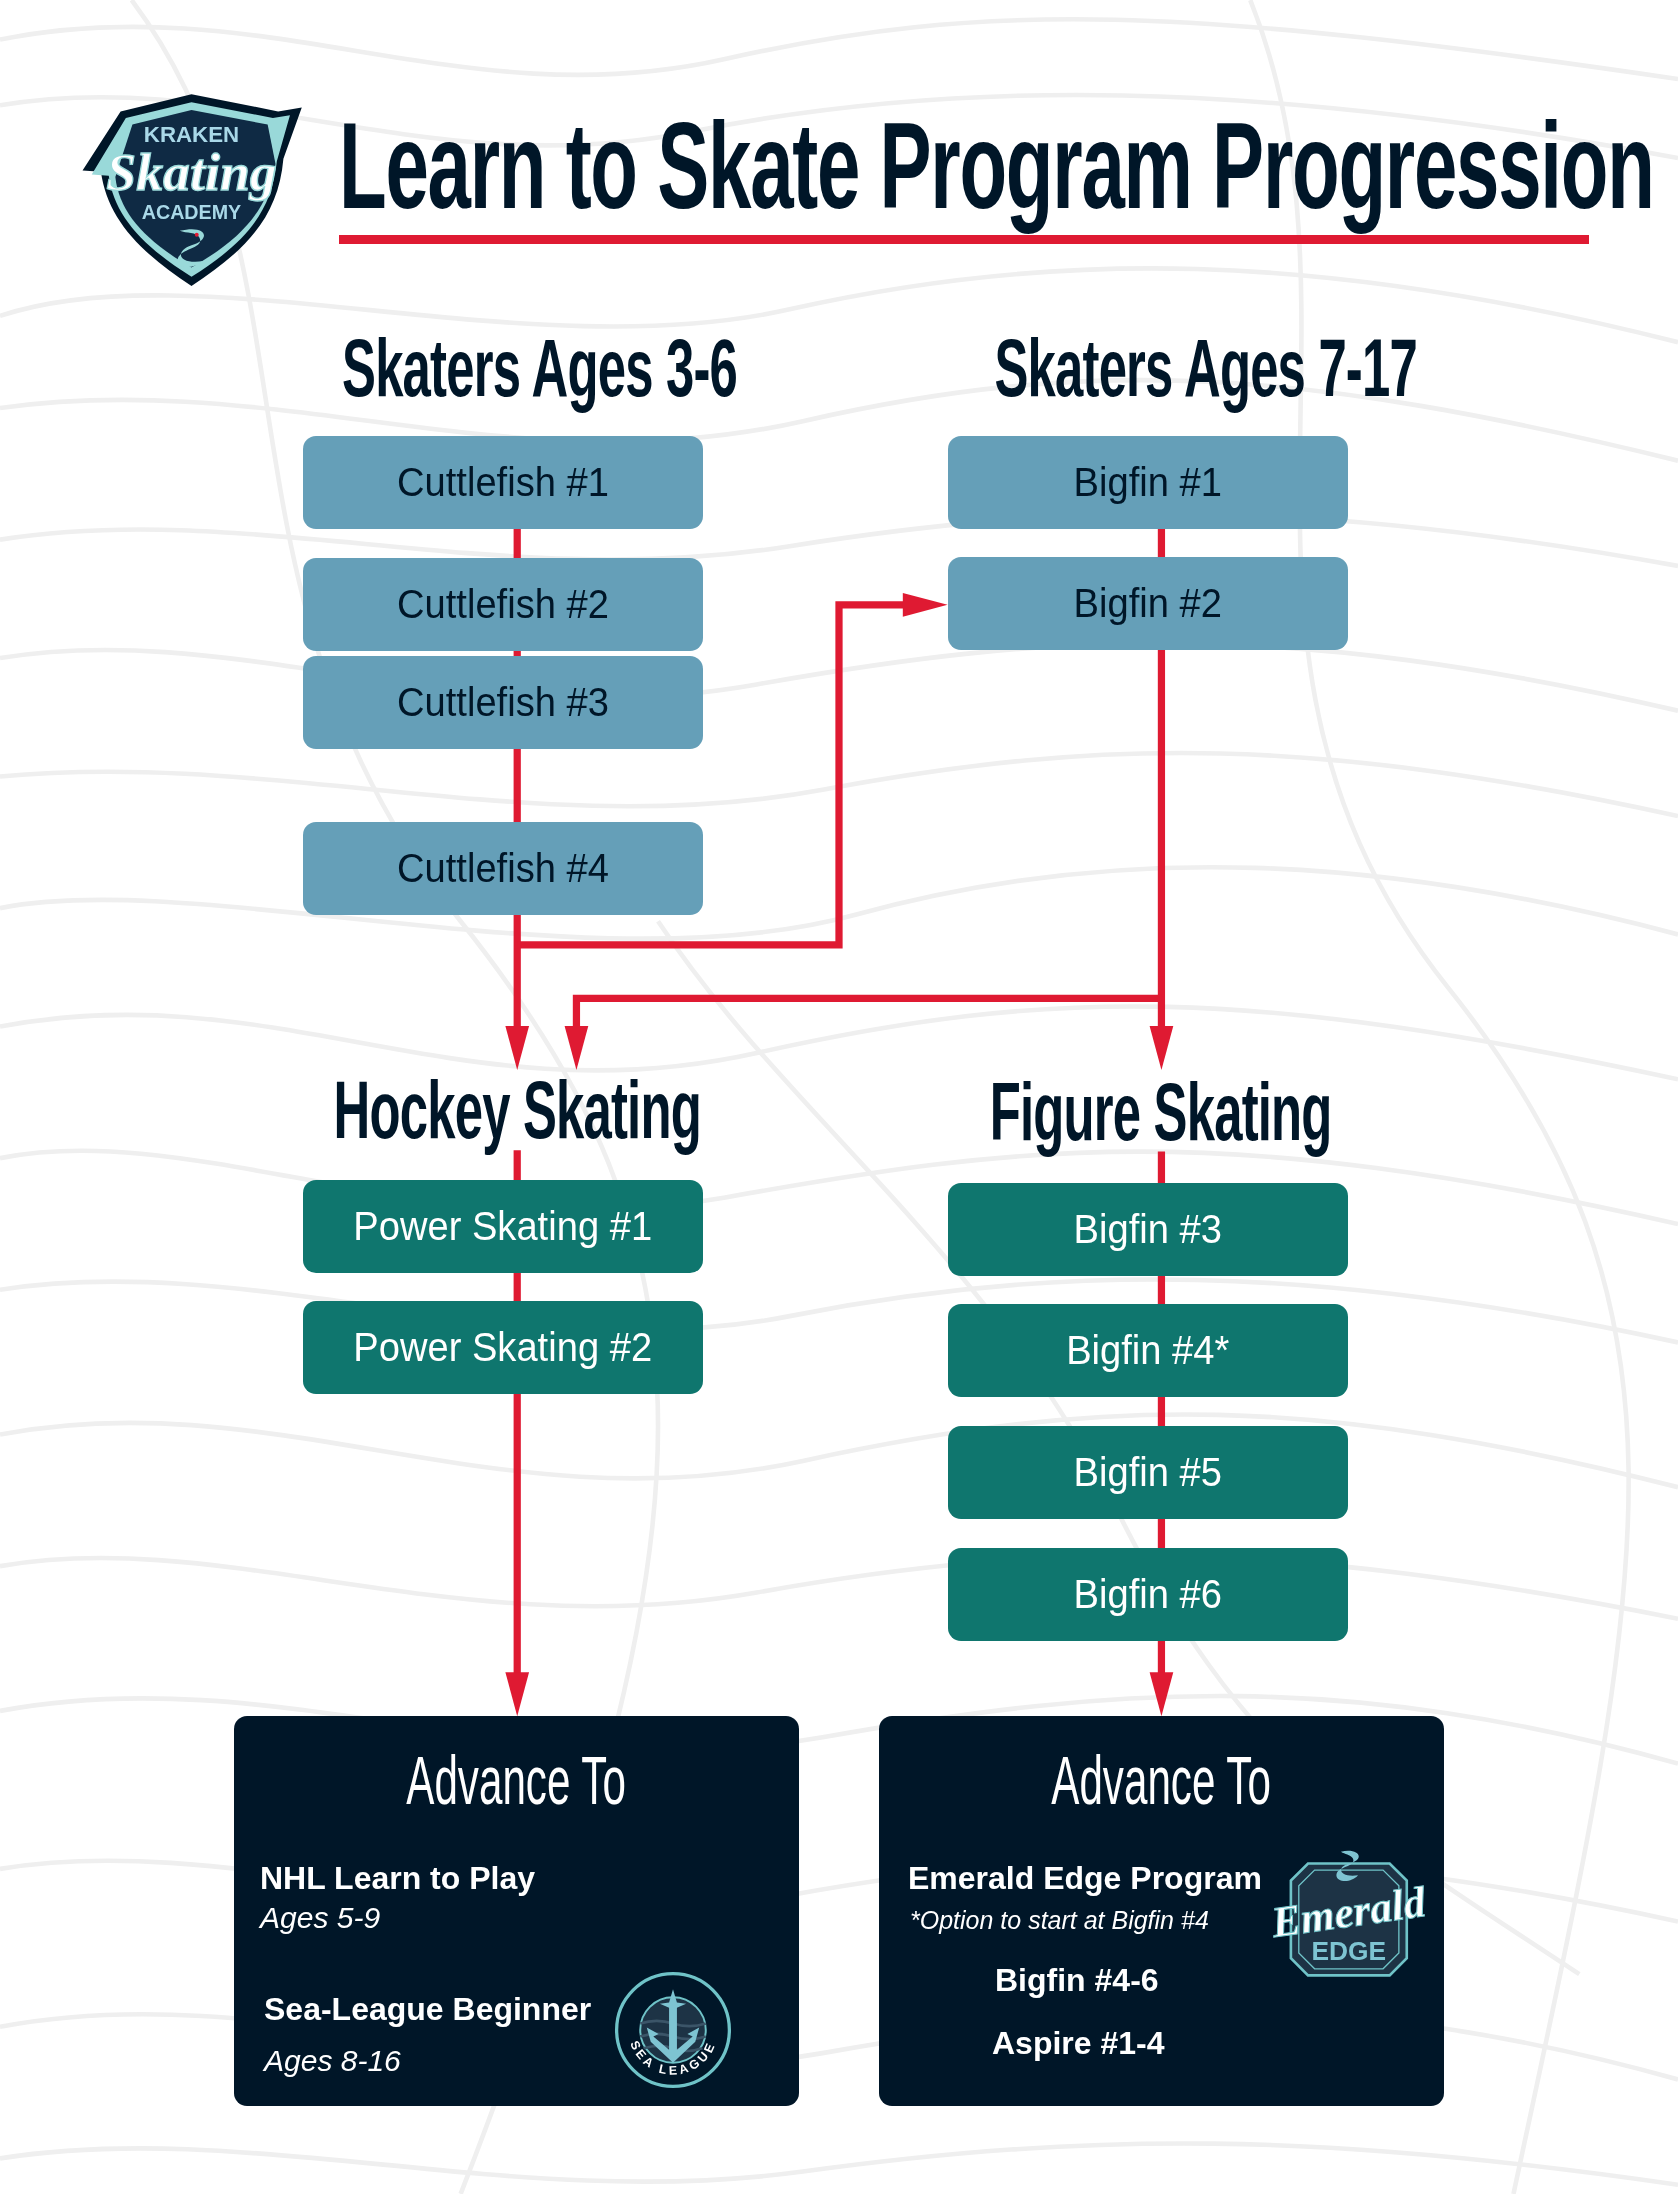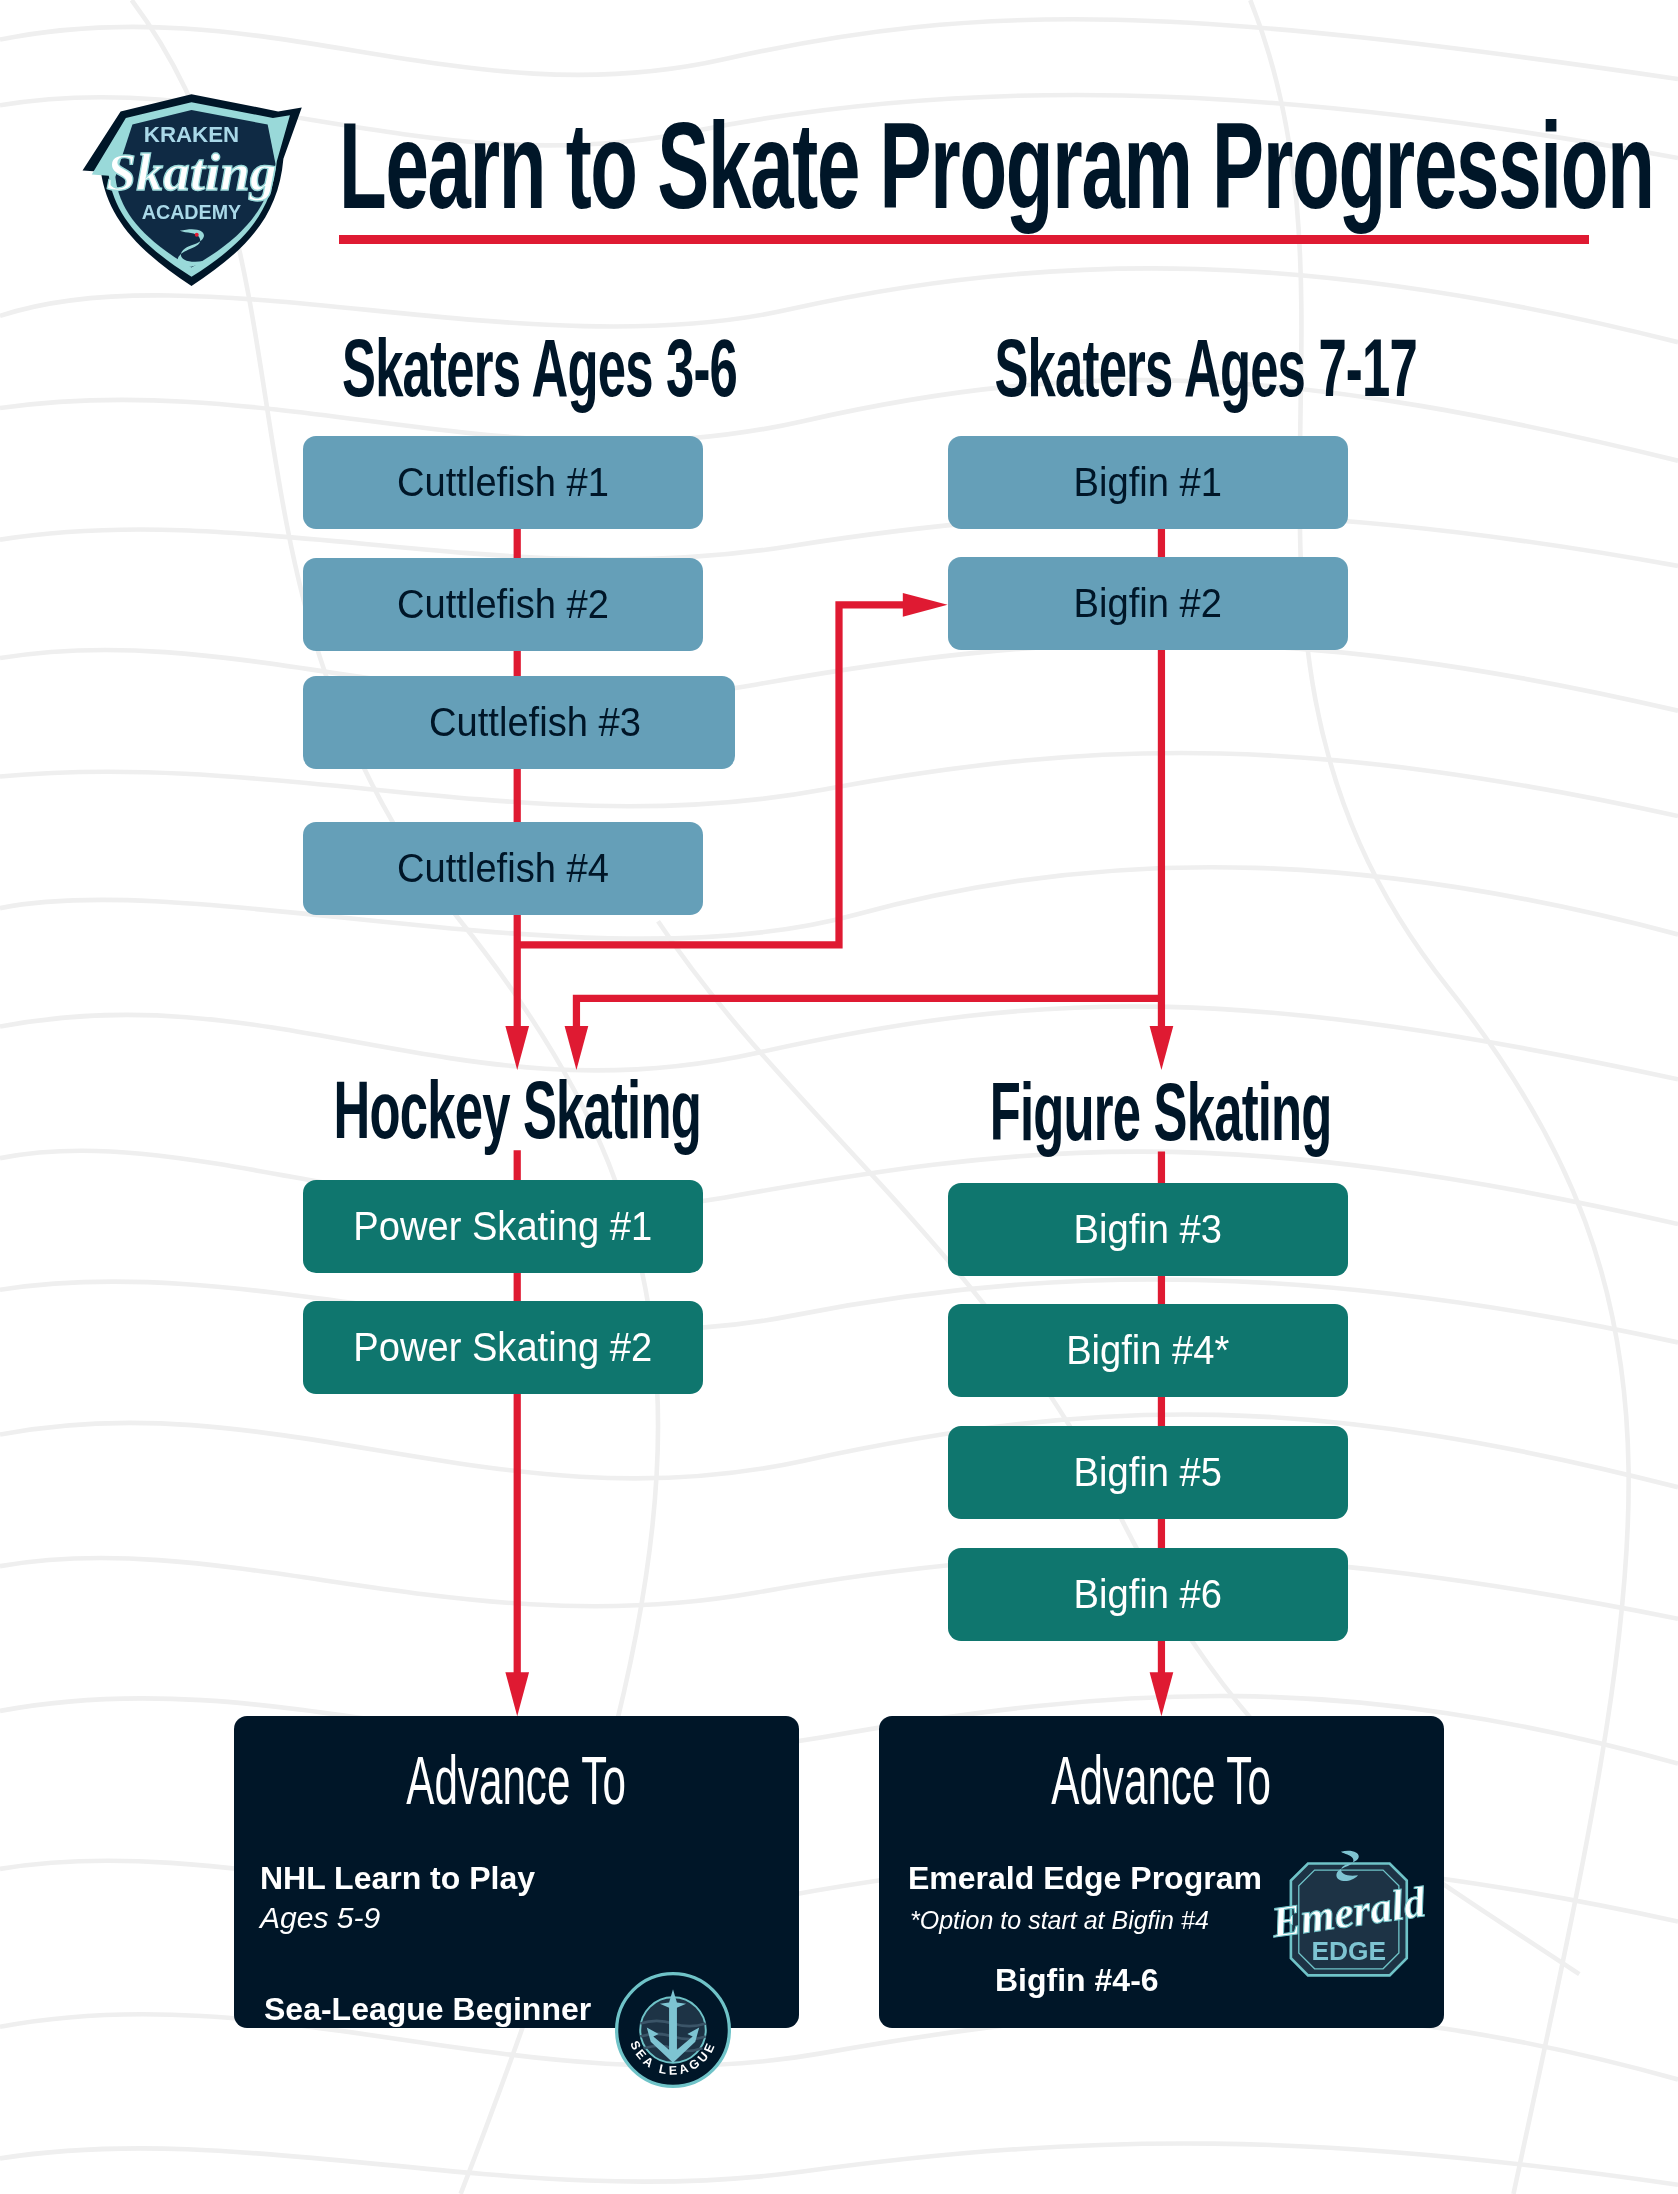"Cuttlefish #3" div.box { padding-left: 32px -> none; top: 676px -> 656px }
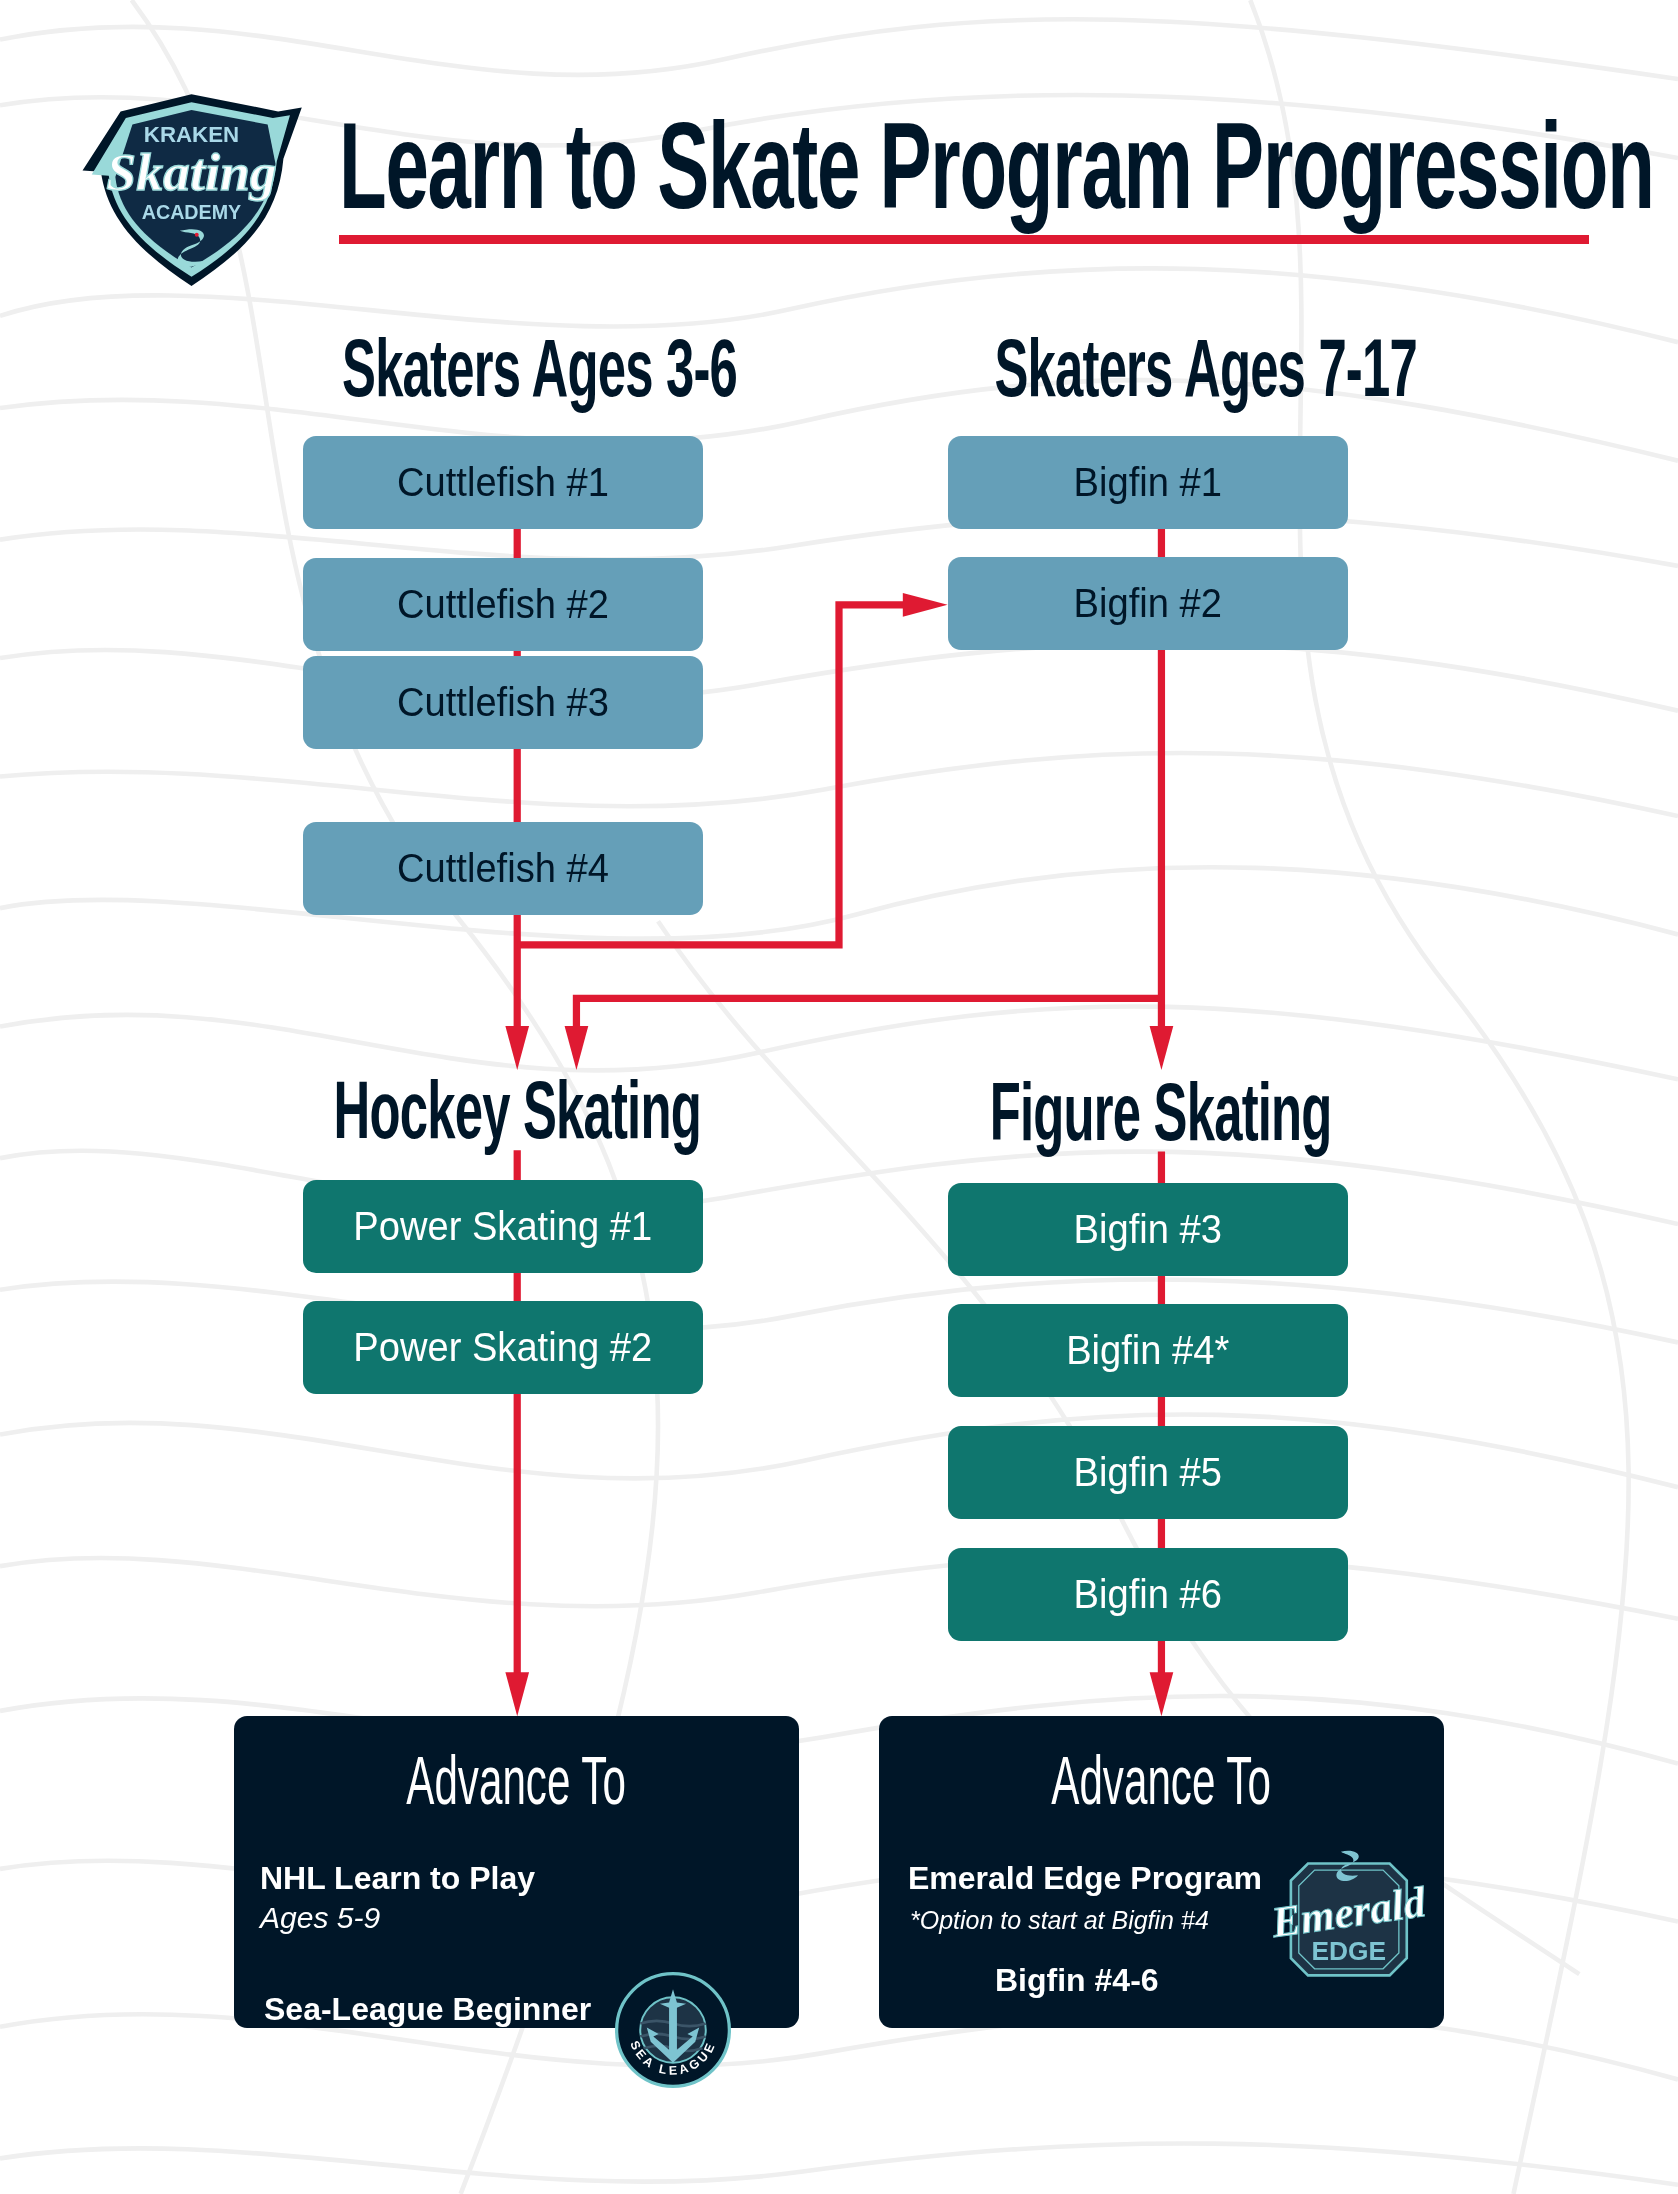"Advance To" .panel { height: 312px -> 390px }
